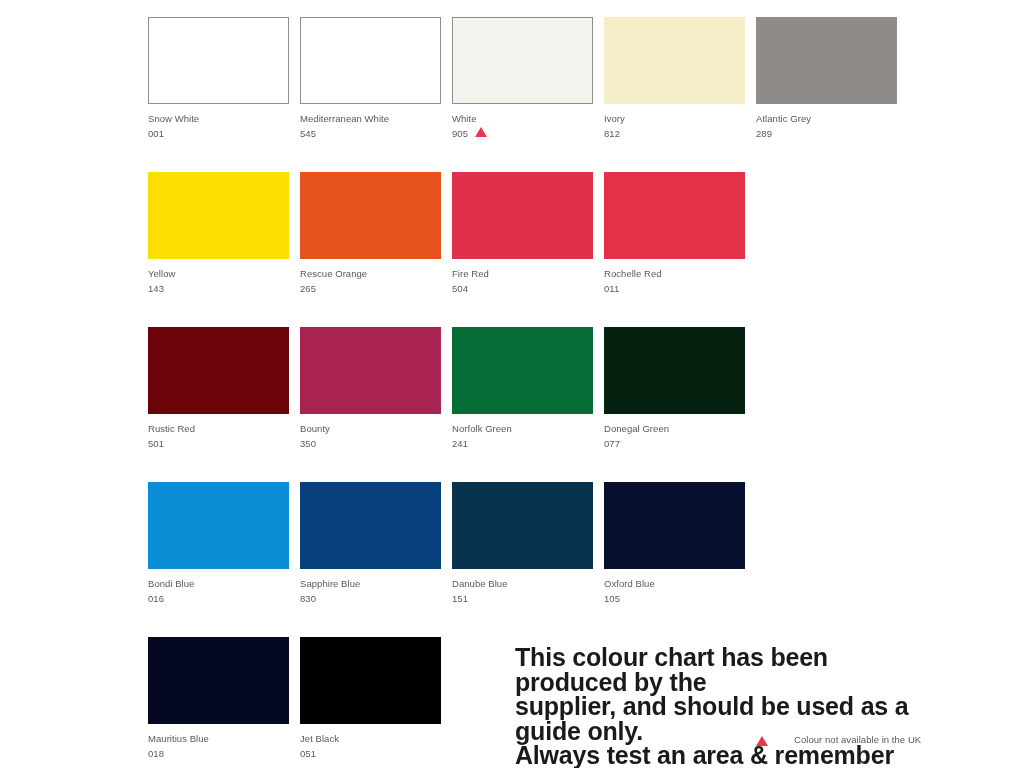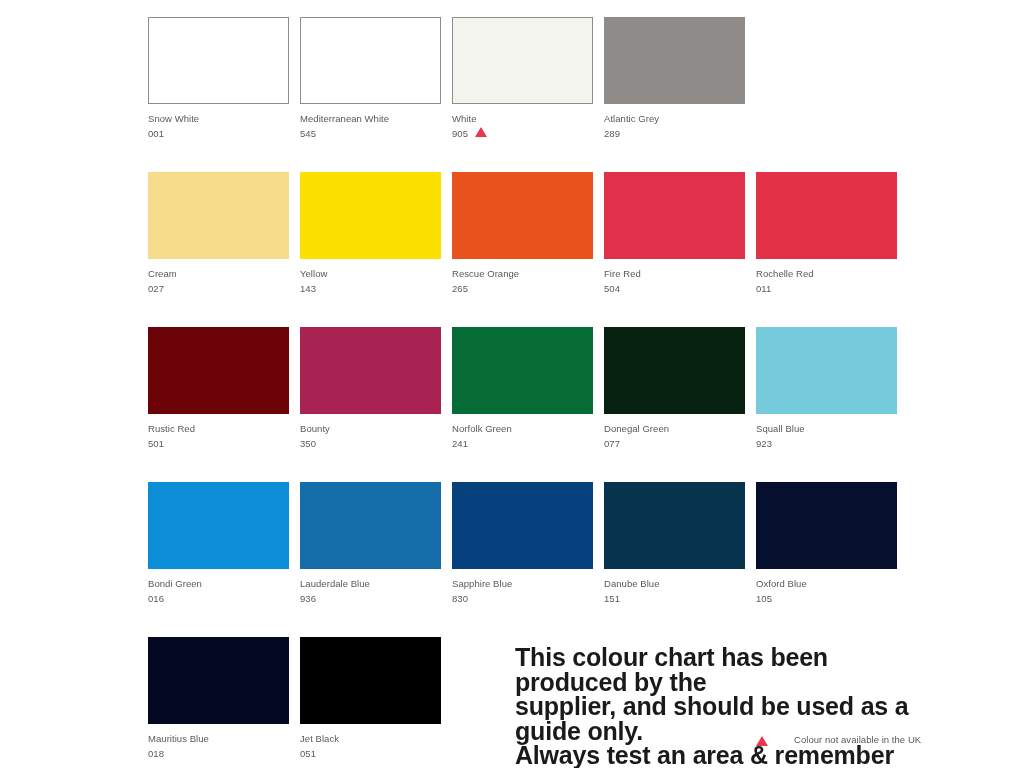"Ivory" div.swatch-cell { html: none -> <div> <div></div> <div>Ivory</div> <div> <span>812</span> </div> </div> }
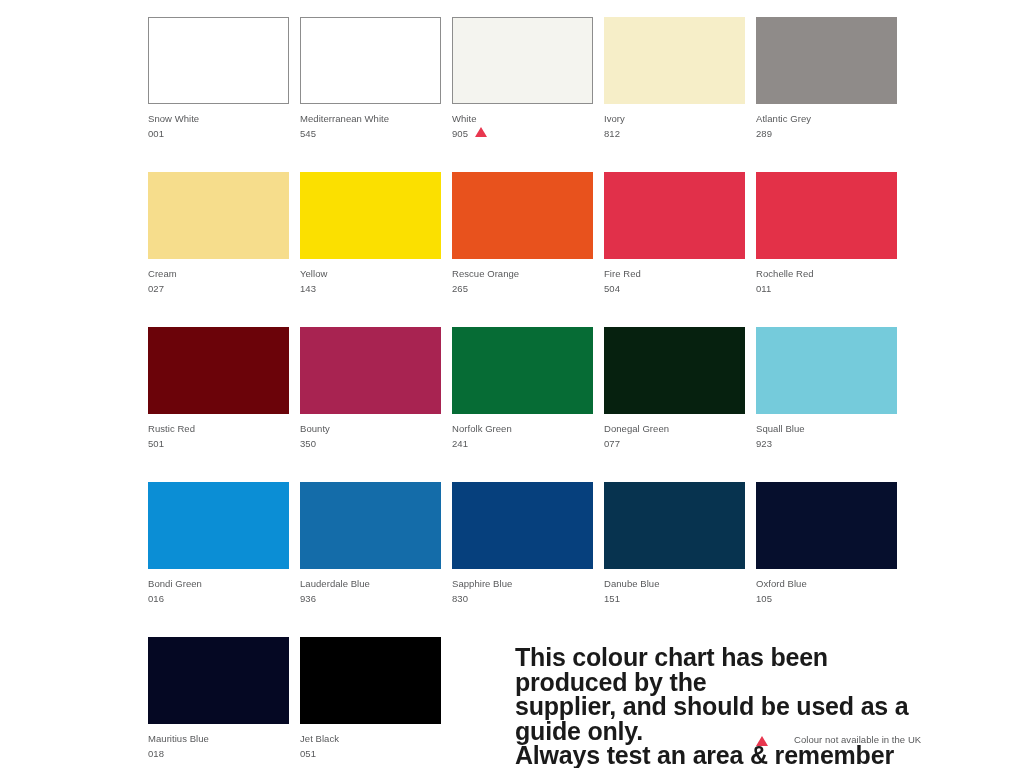"Cream" div.swatch-cell { html: <div> <div></div> <div>Cream</div> <div> <span>027</span> </div> </div> -> none }
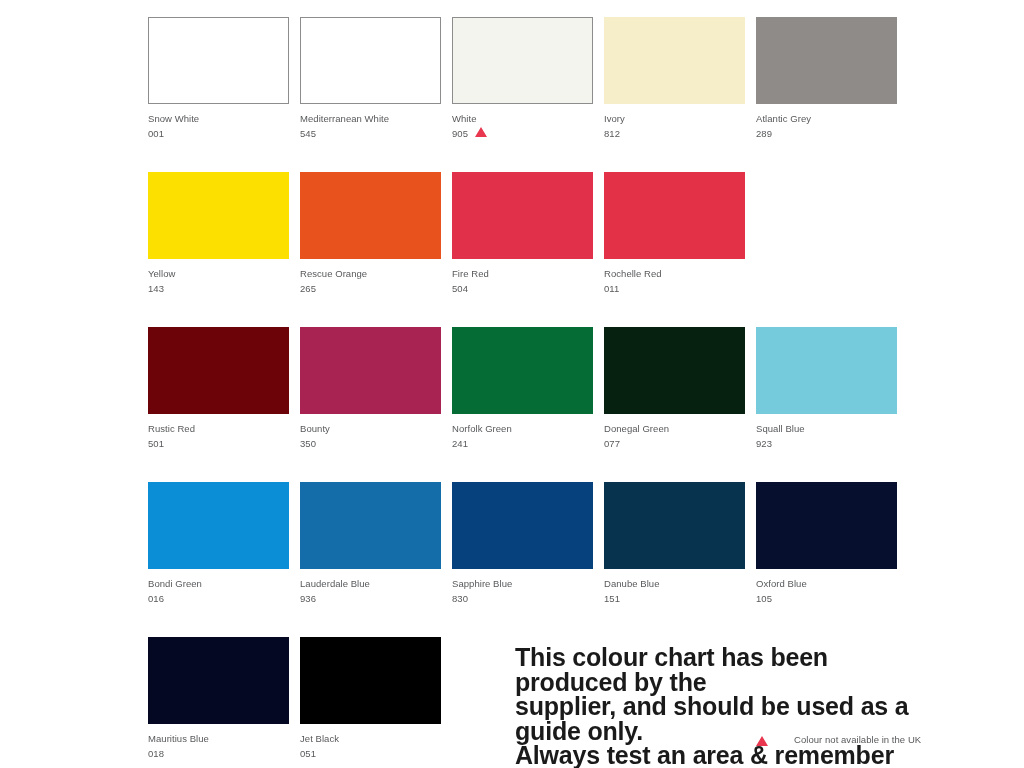"Squall Blue" div.swatch-cell { html: <div> <div></div> <div>Squall Blue</div> <div> <span>923</span> </div> </div> -> none }
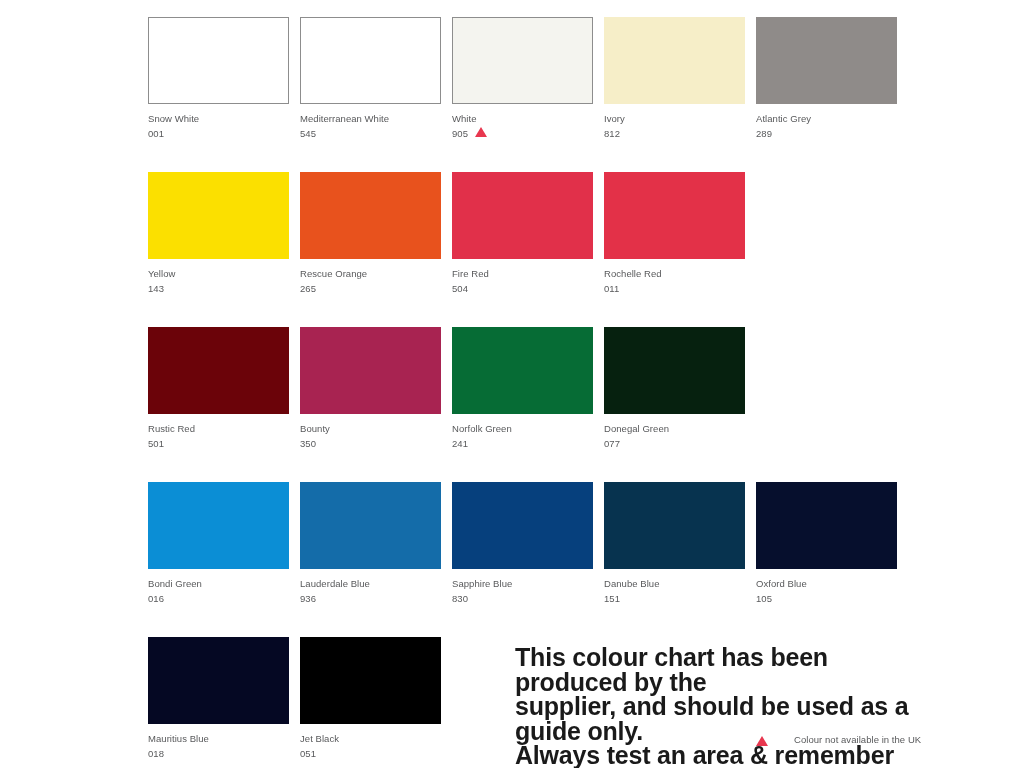"Bondi Green" div.swatch-label { text: Green -> Blue }
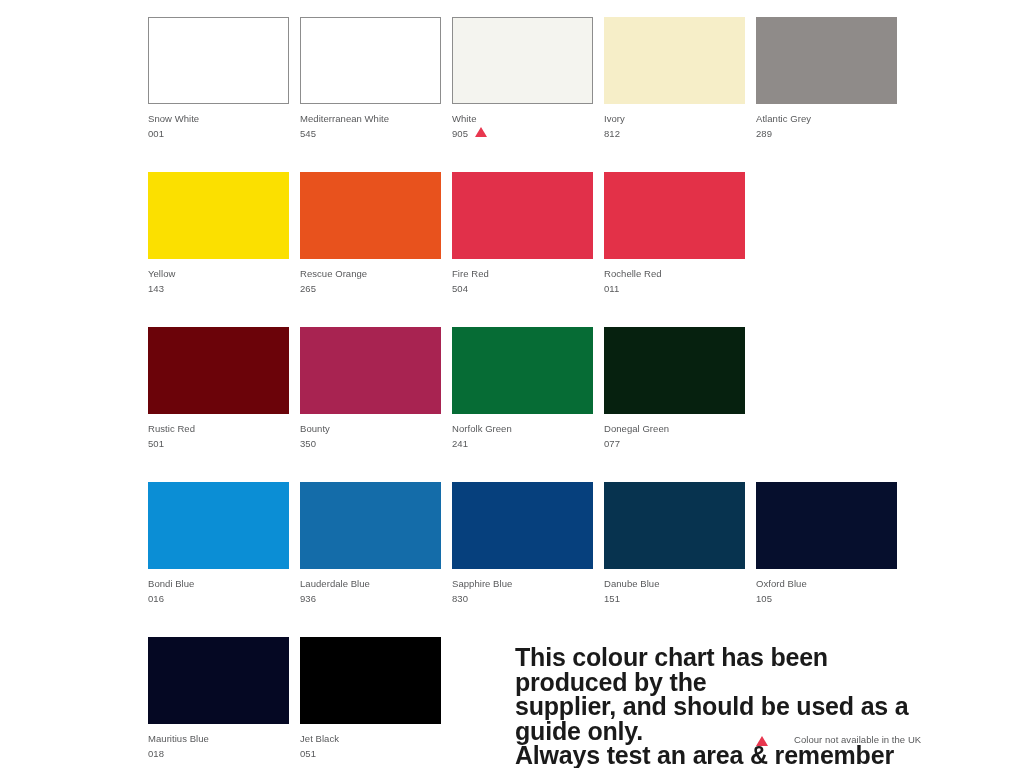"Lauderdale Blue" div.swatch-cell { html: <div> <div></div> <div>Lauderdale Blue</div> <div> <span>936</span> </div> </div> -> none }
